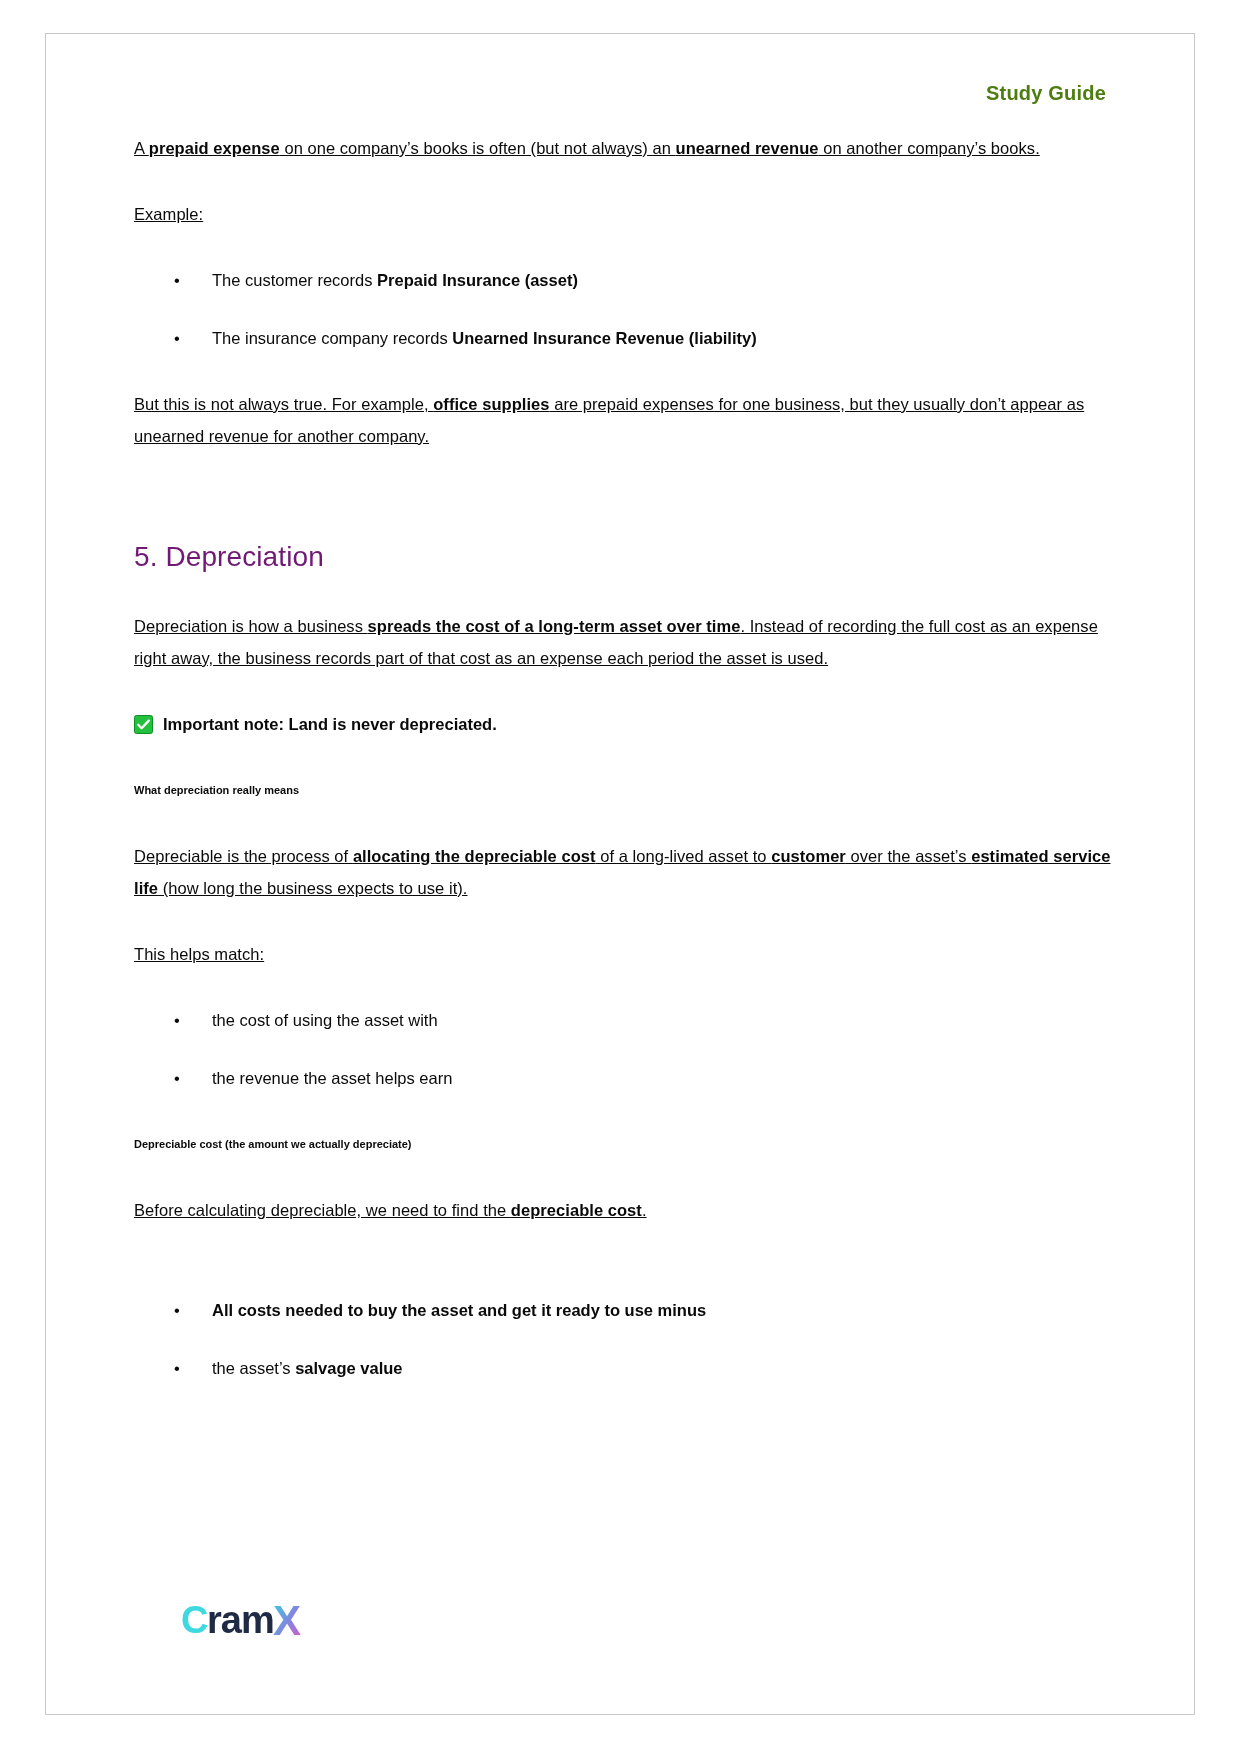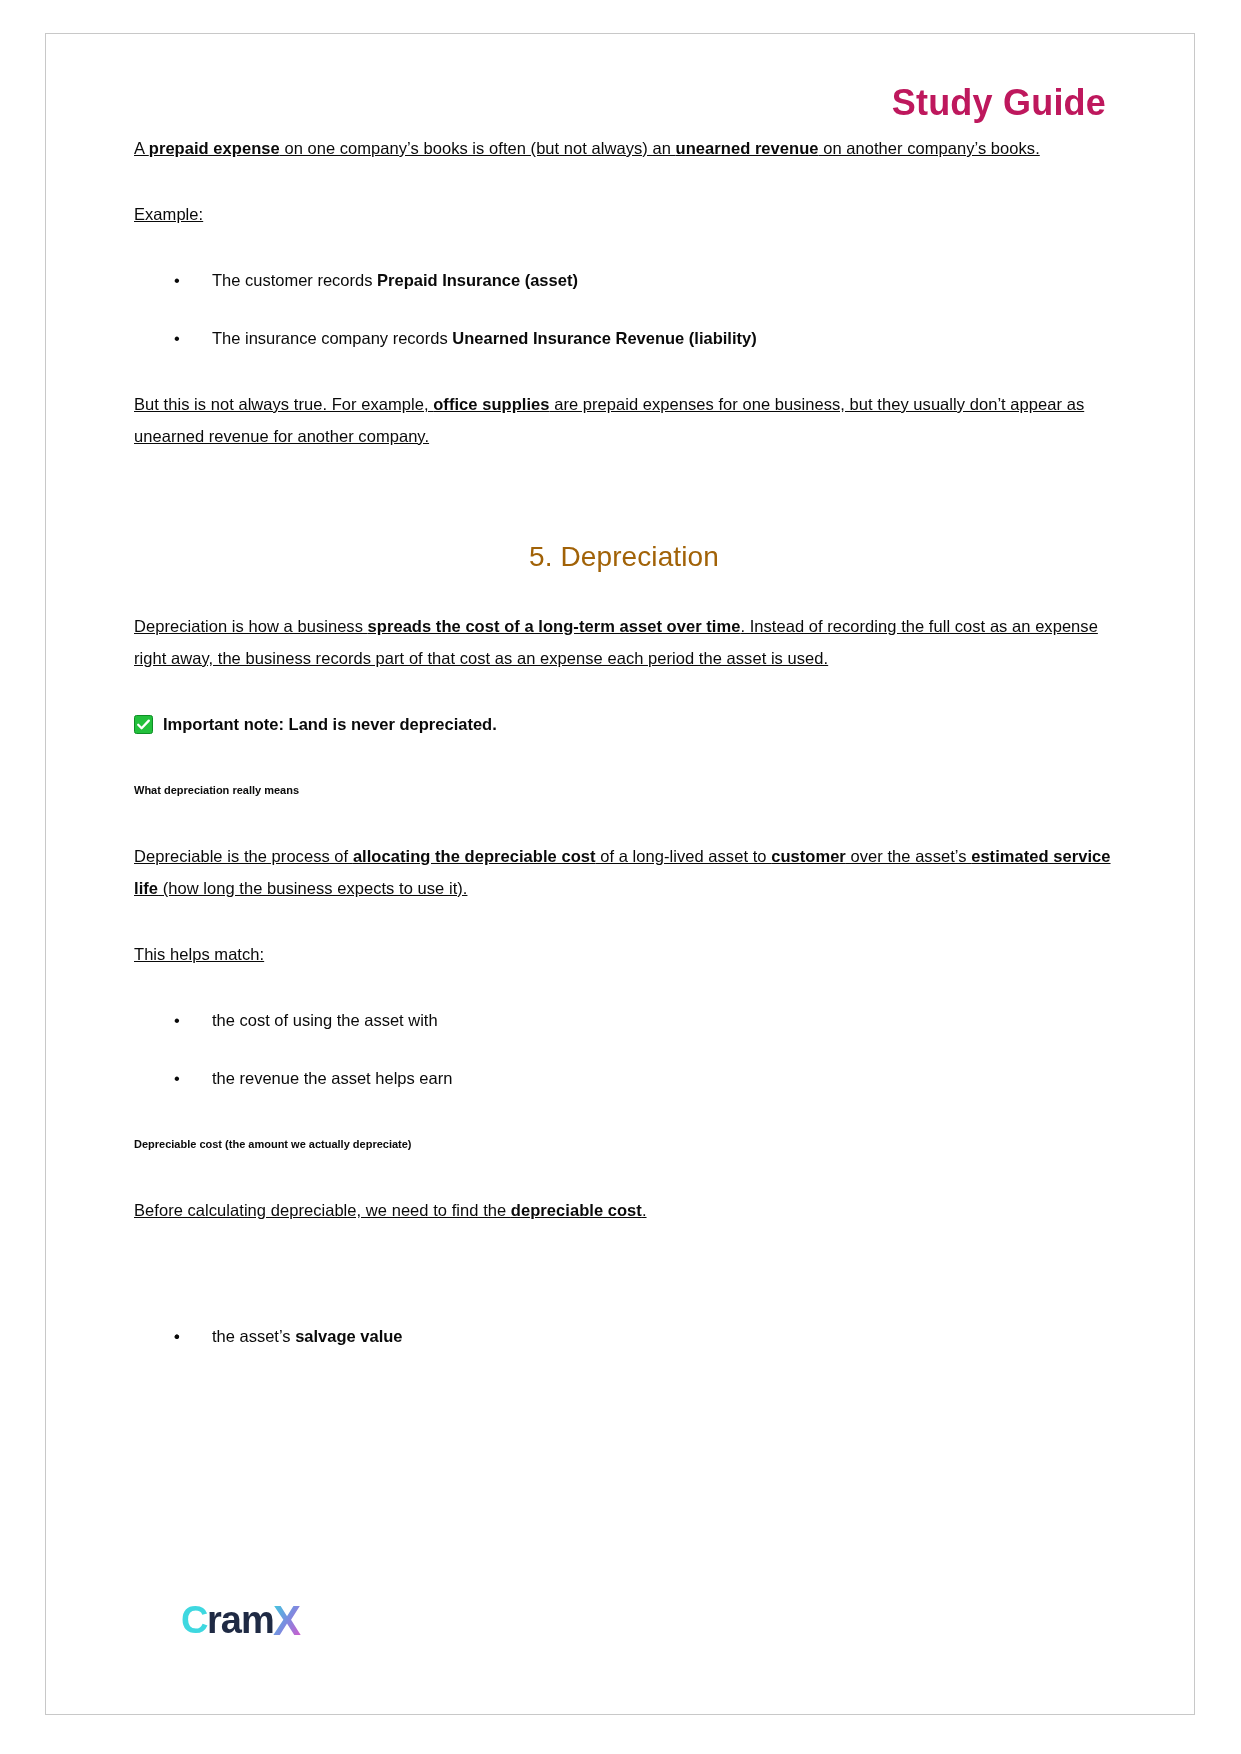"Study Guide" .doc-header .title { color: #be185d -> #4d7c0f; font-size: 36px -> 20px }
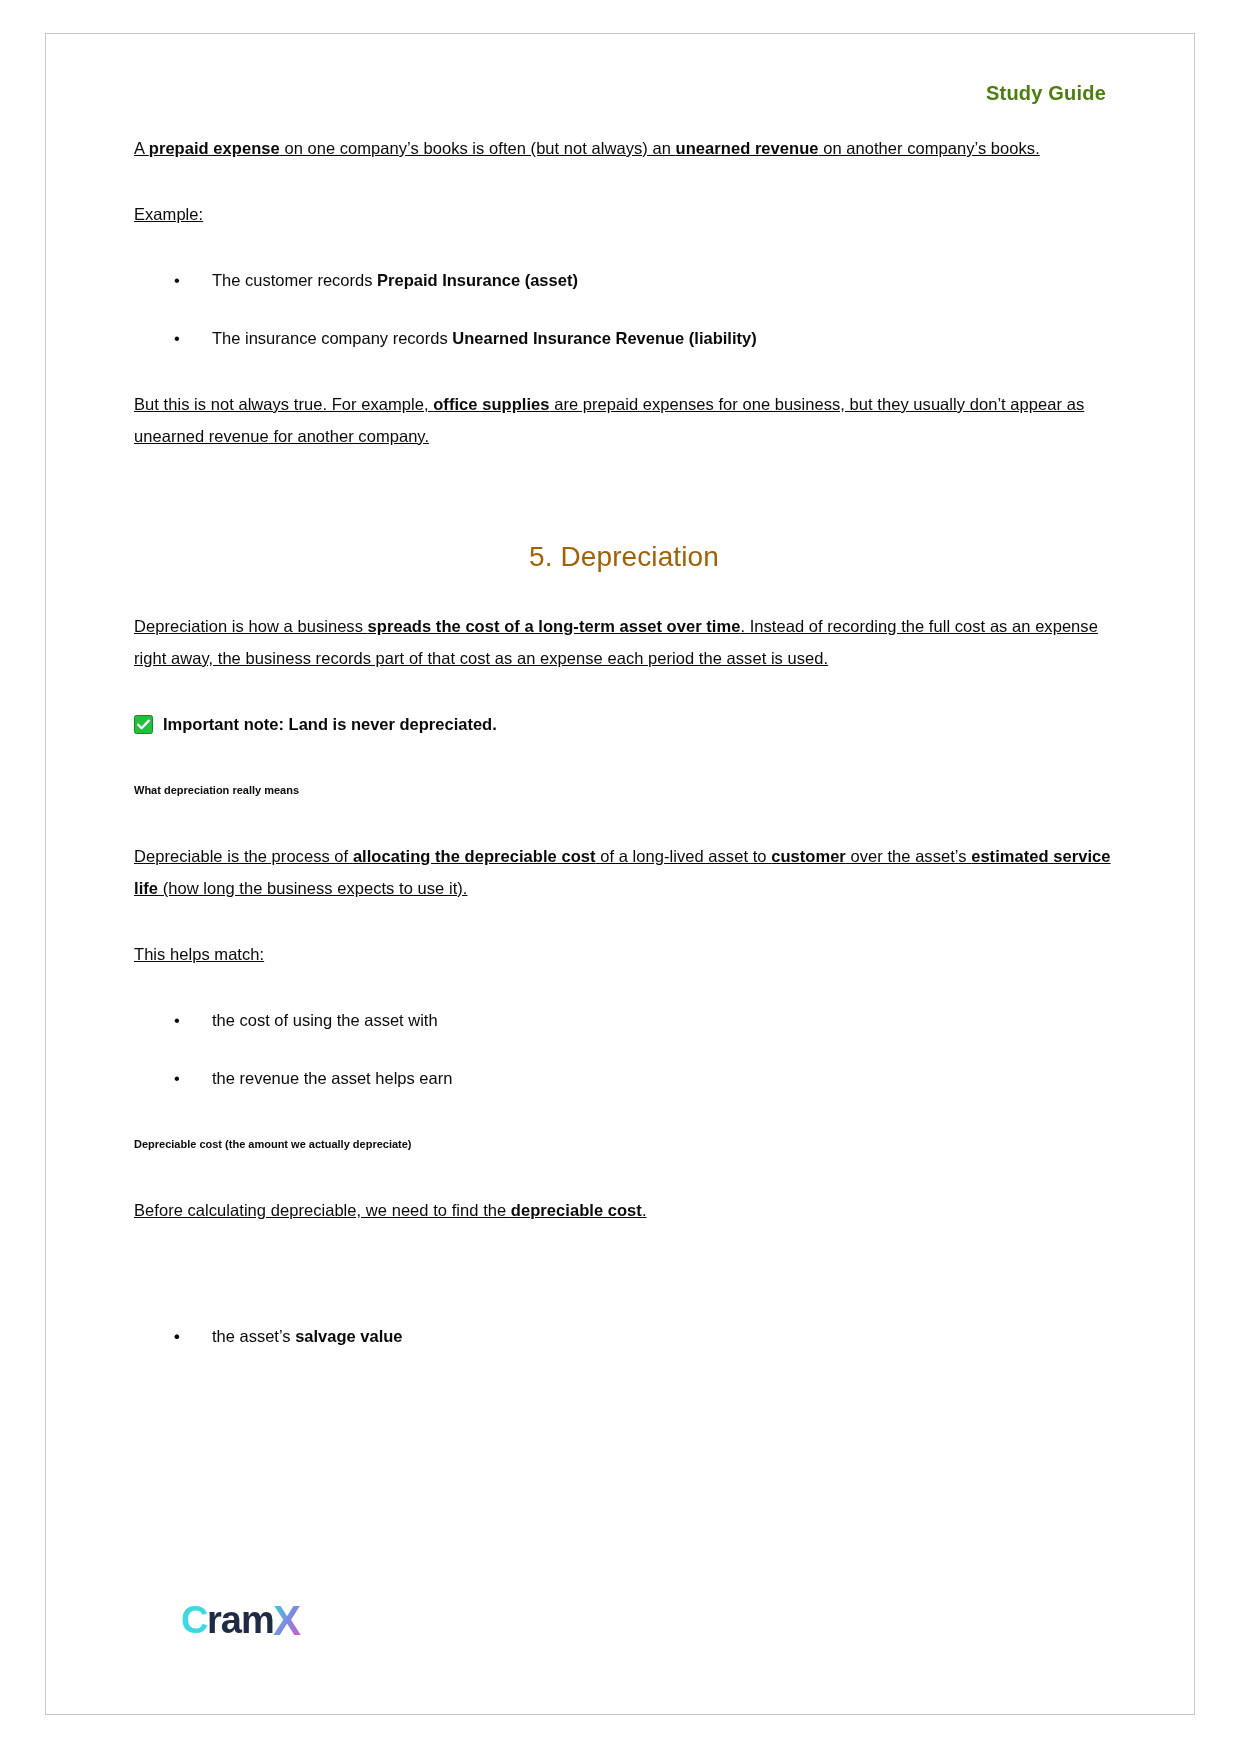"5. Depreciation" h2.section-heading { color: #a16207 -> #701a75; text-align: center -> none }
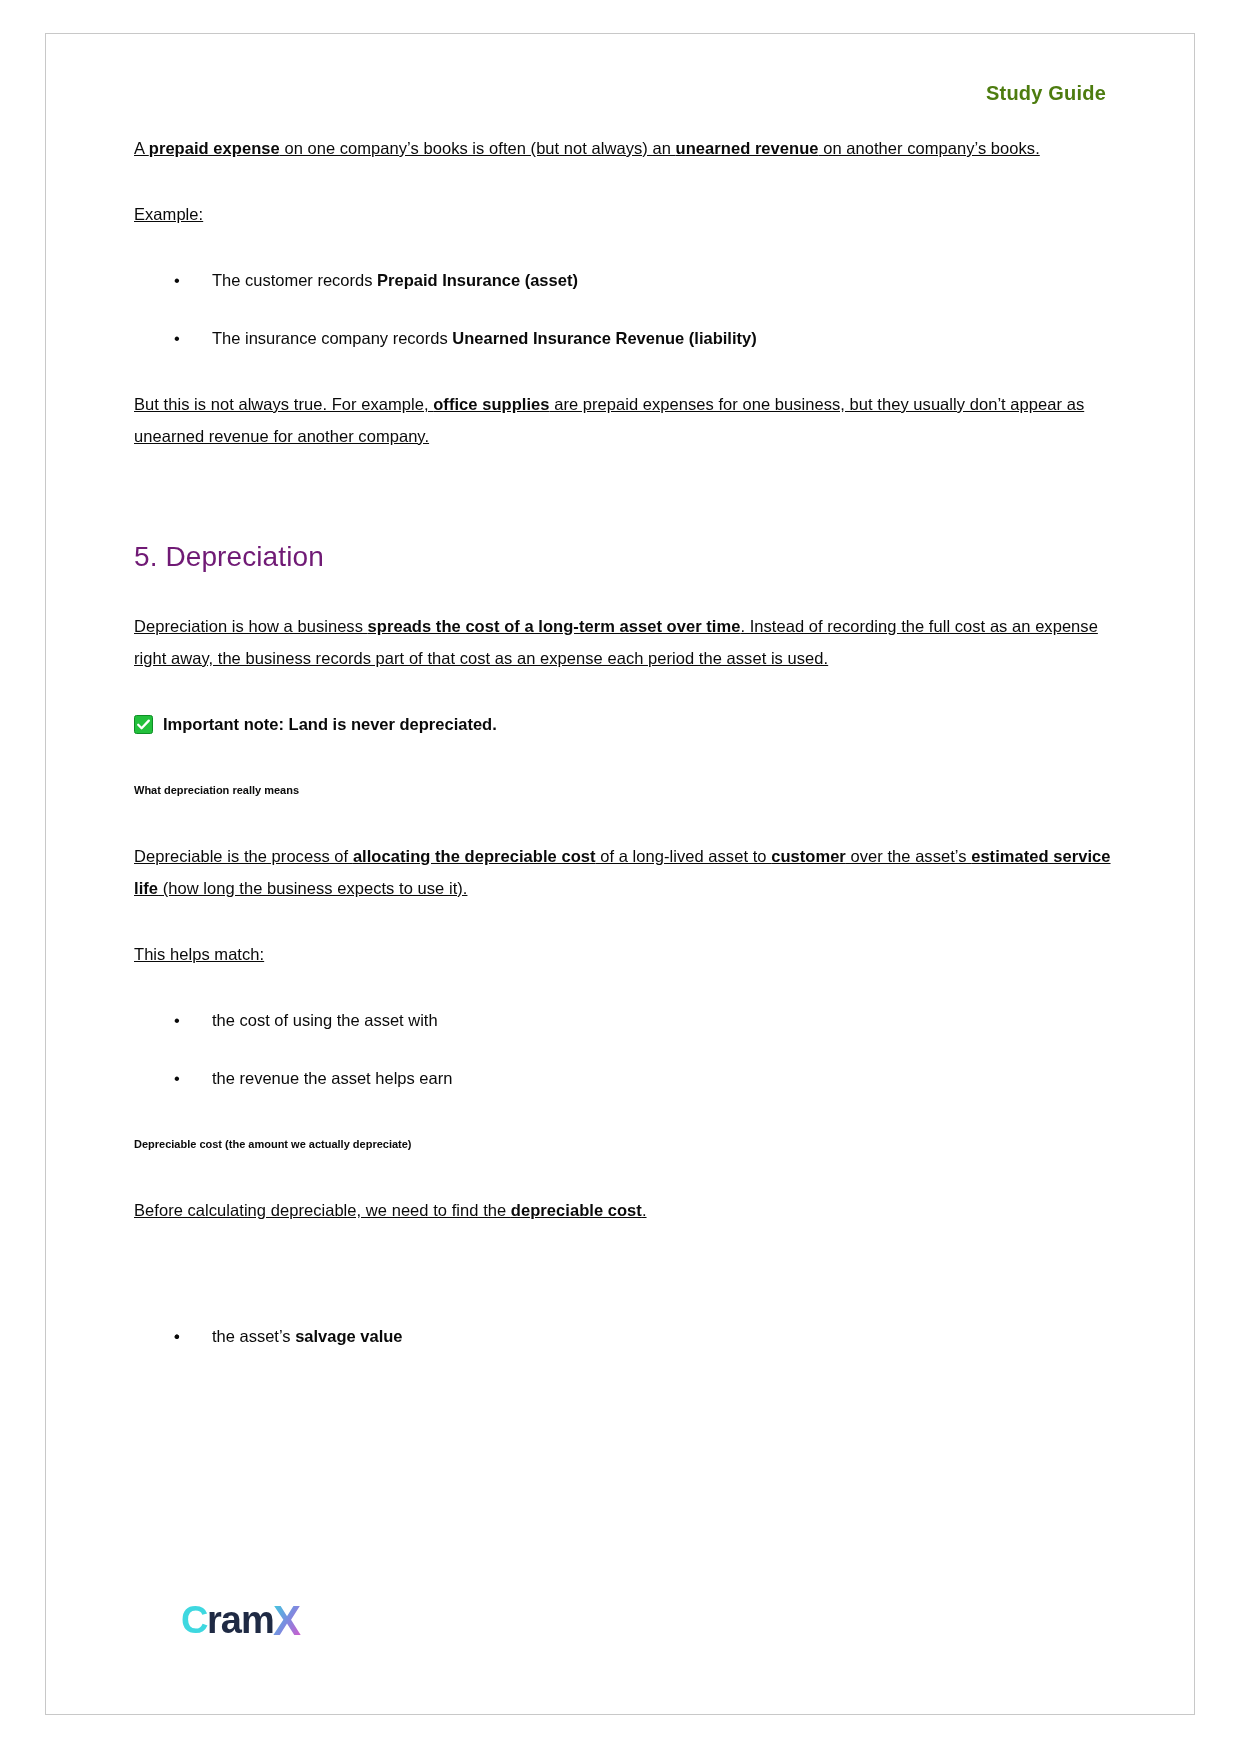"All costs needed to buy" b { html: none -> <b>All costs needed to buy the asset and get it ready to use minus</b> }
